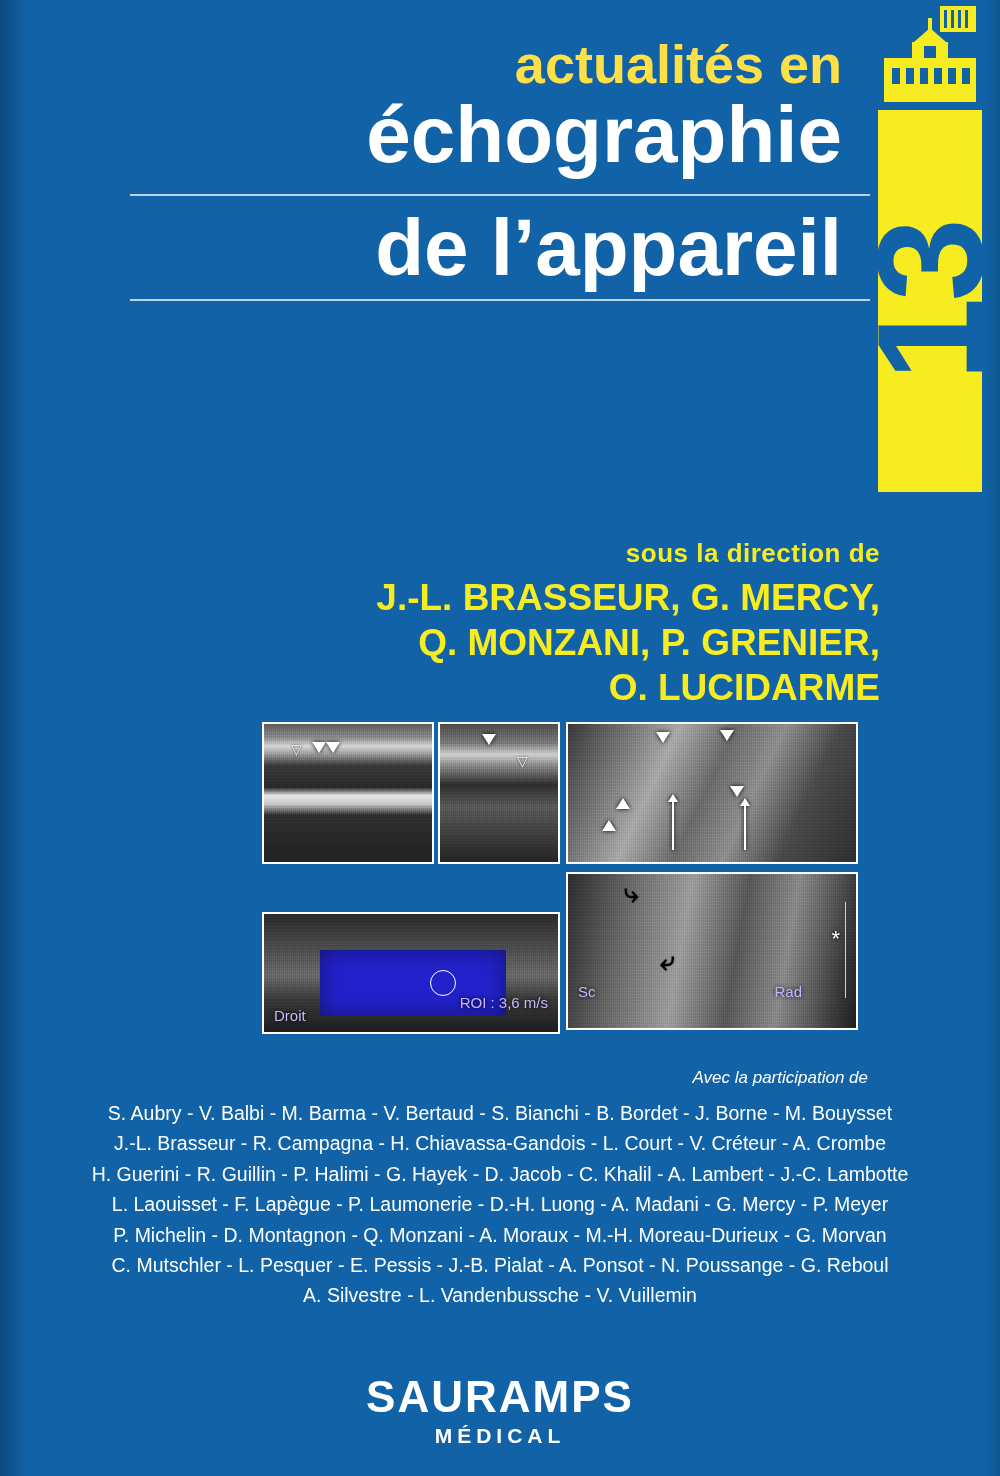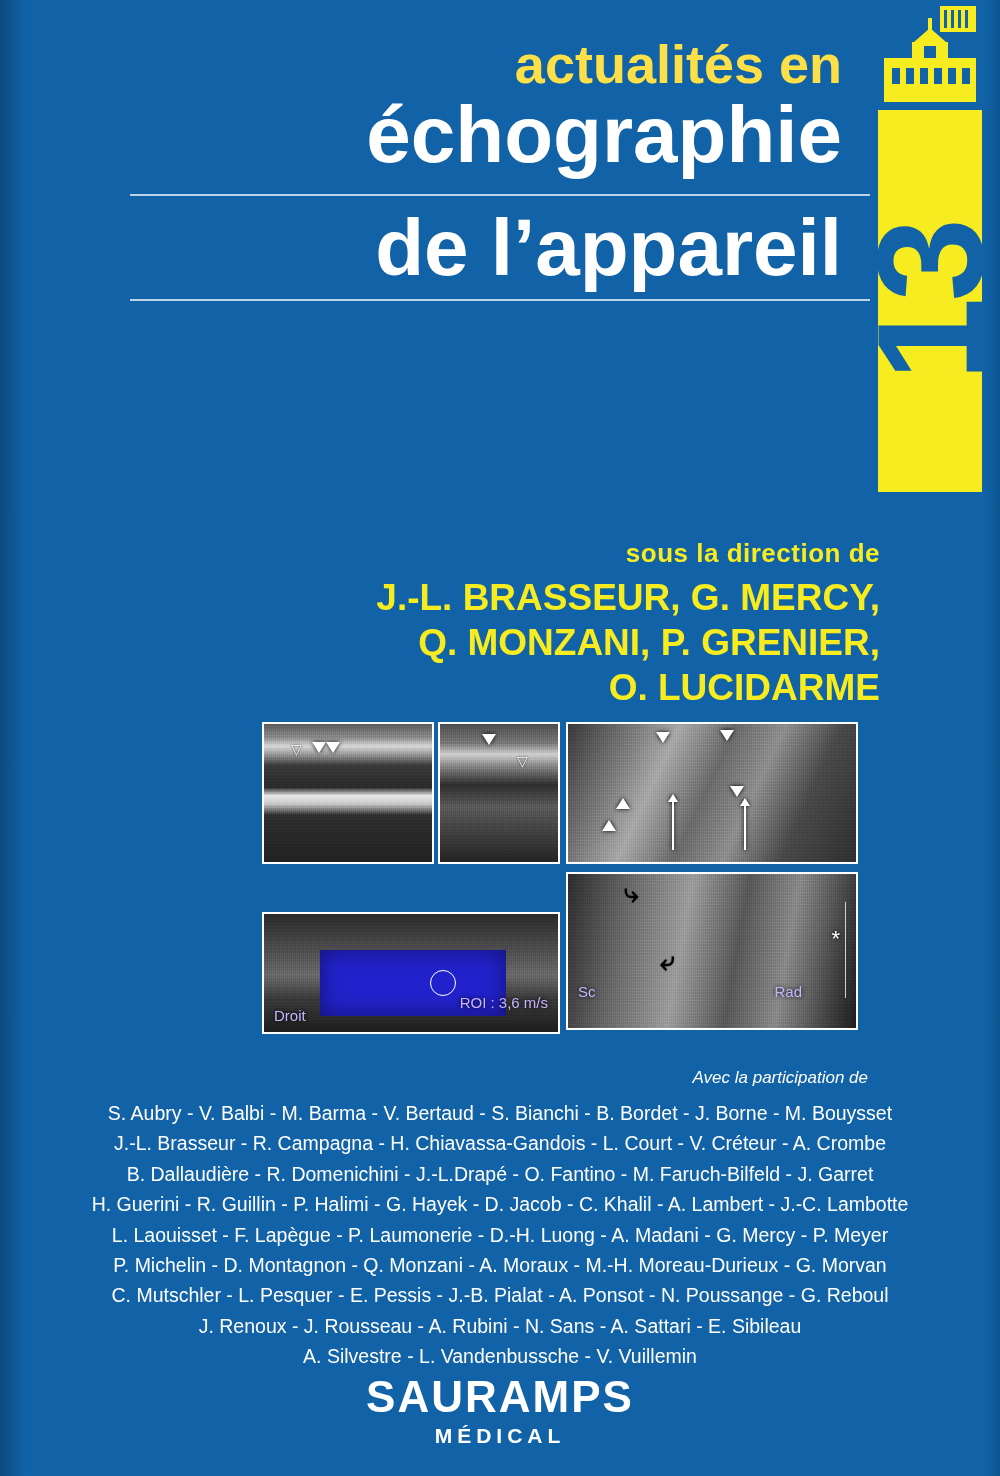"B. Dallaudière - R. Domenichini" div.line { html: <div>B. Dallaudière - R. Domenichini - J.-L.Drapé - O. Fantino - M. Faruch-Bilfeld - J. Garret</div> -> none }
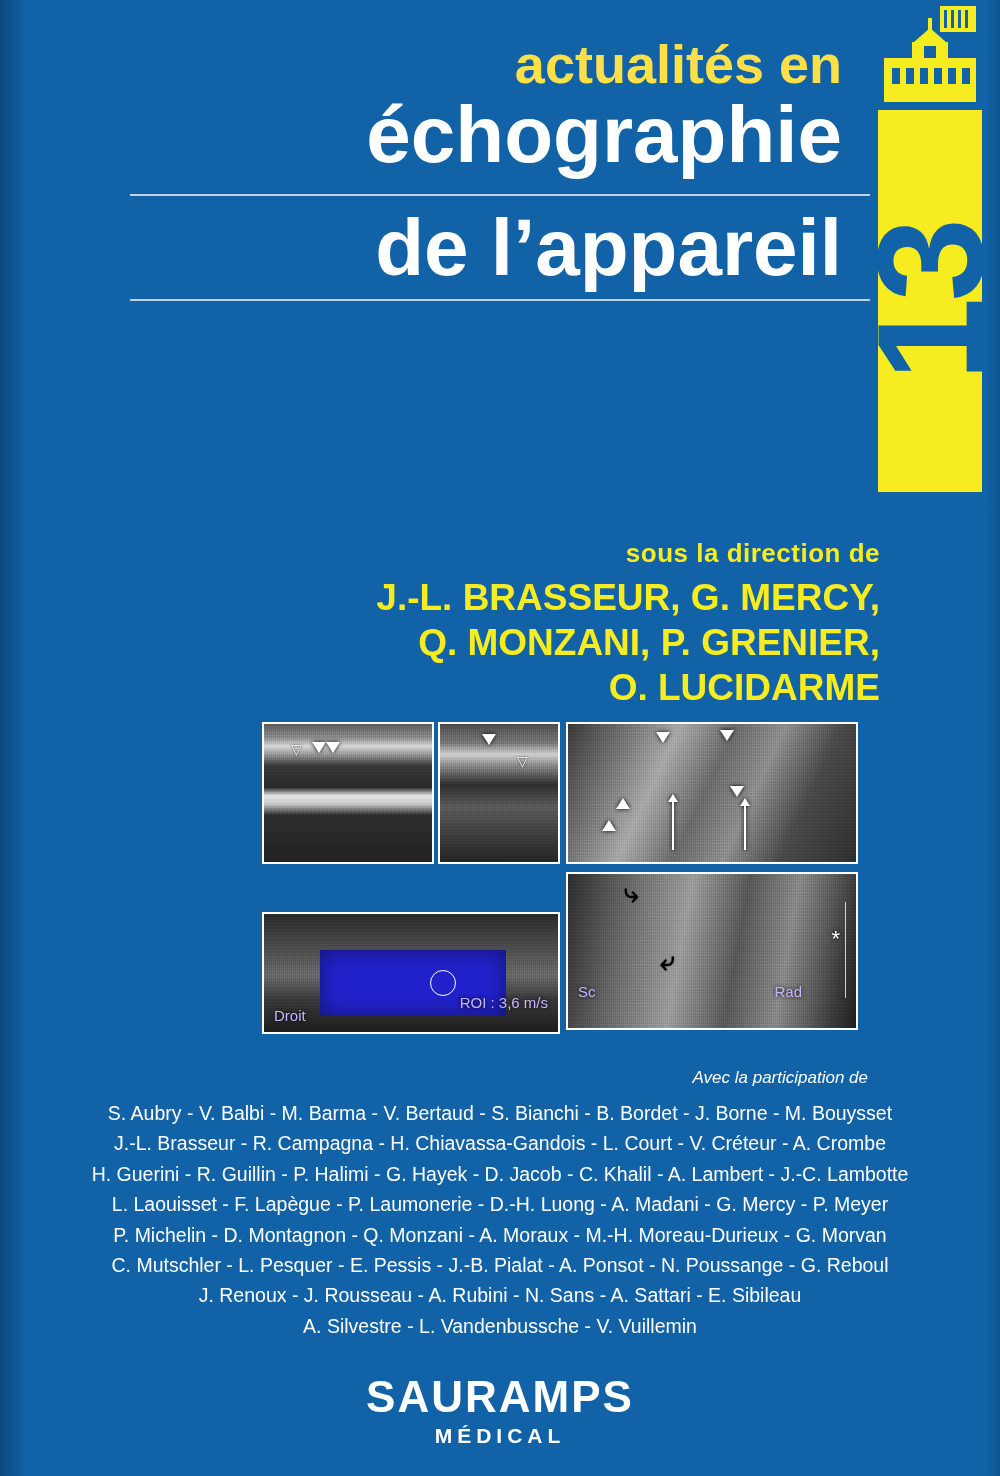"J. Renoux - J. Rousseau" div.line { html: <div>J. Renoux - J. Rousseau - A. Rubini - N. Sans - A. Sattari - E. Sibileau</div> -> none }
